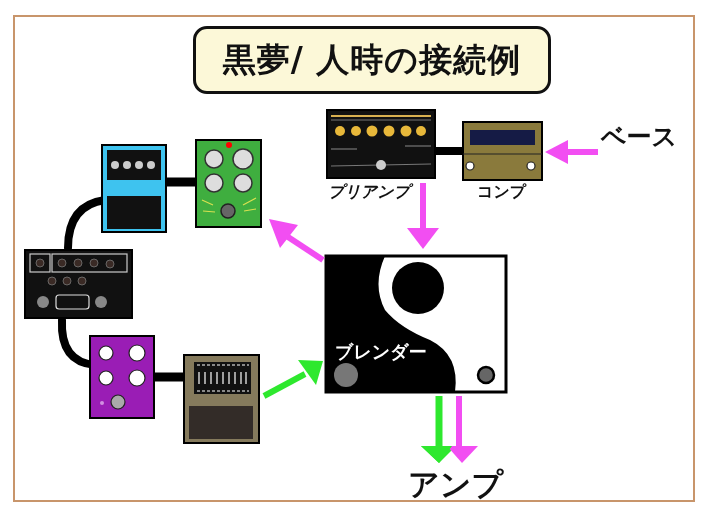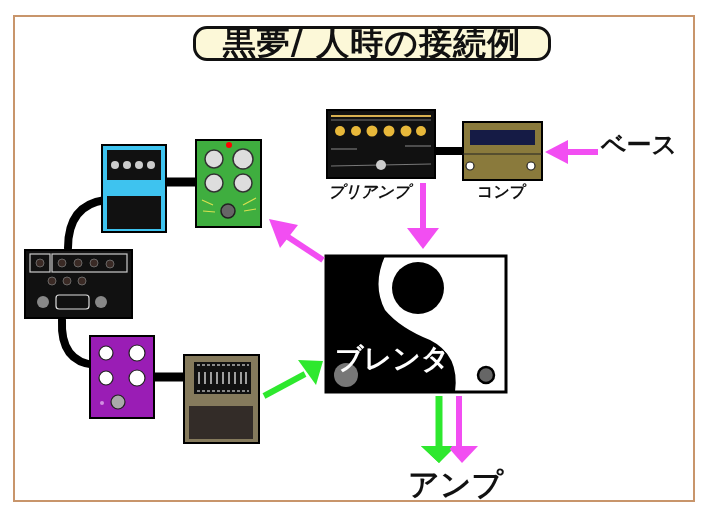"黒夢/ 人時の接続例" .title-box { height: 35px -> 68px }
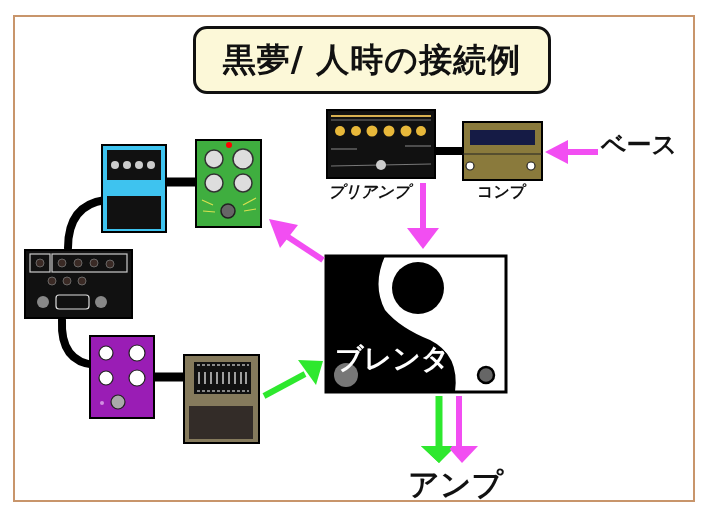"ベース" div.label { top: 128px -> 120px }
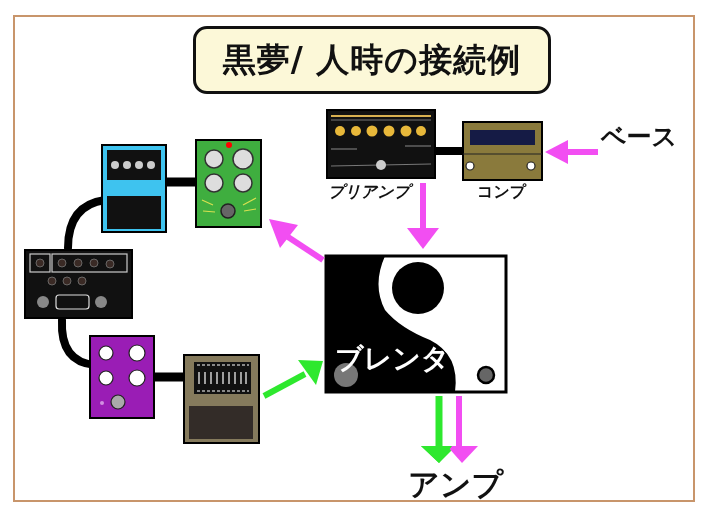"ブレンダー" div.label { font-size: 28px -> 18px }
